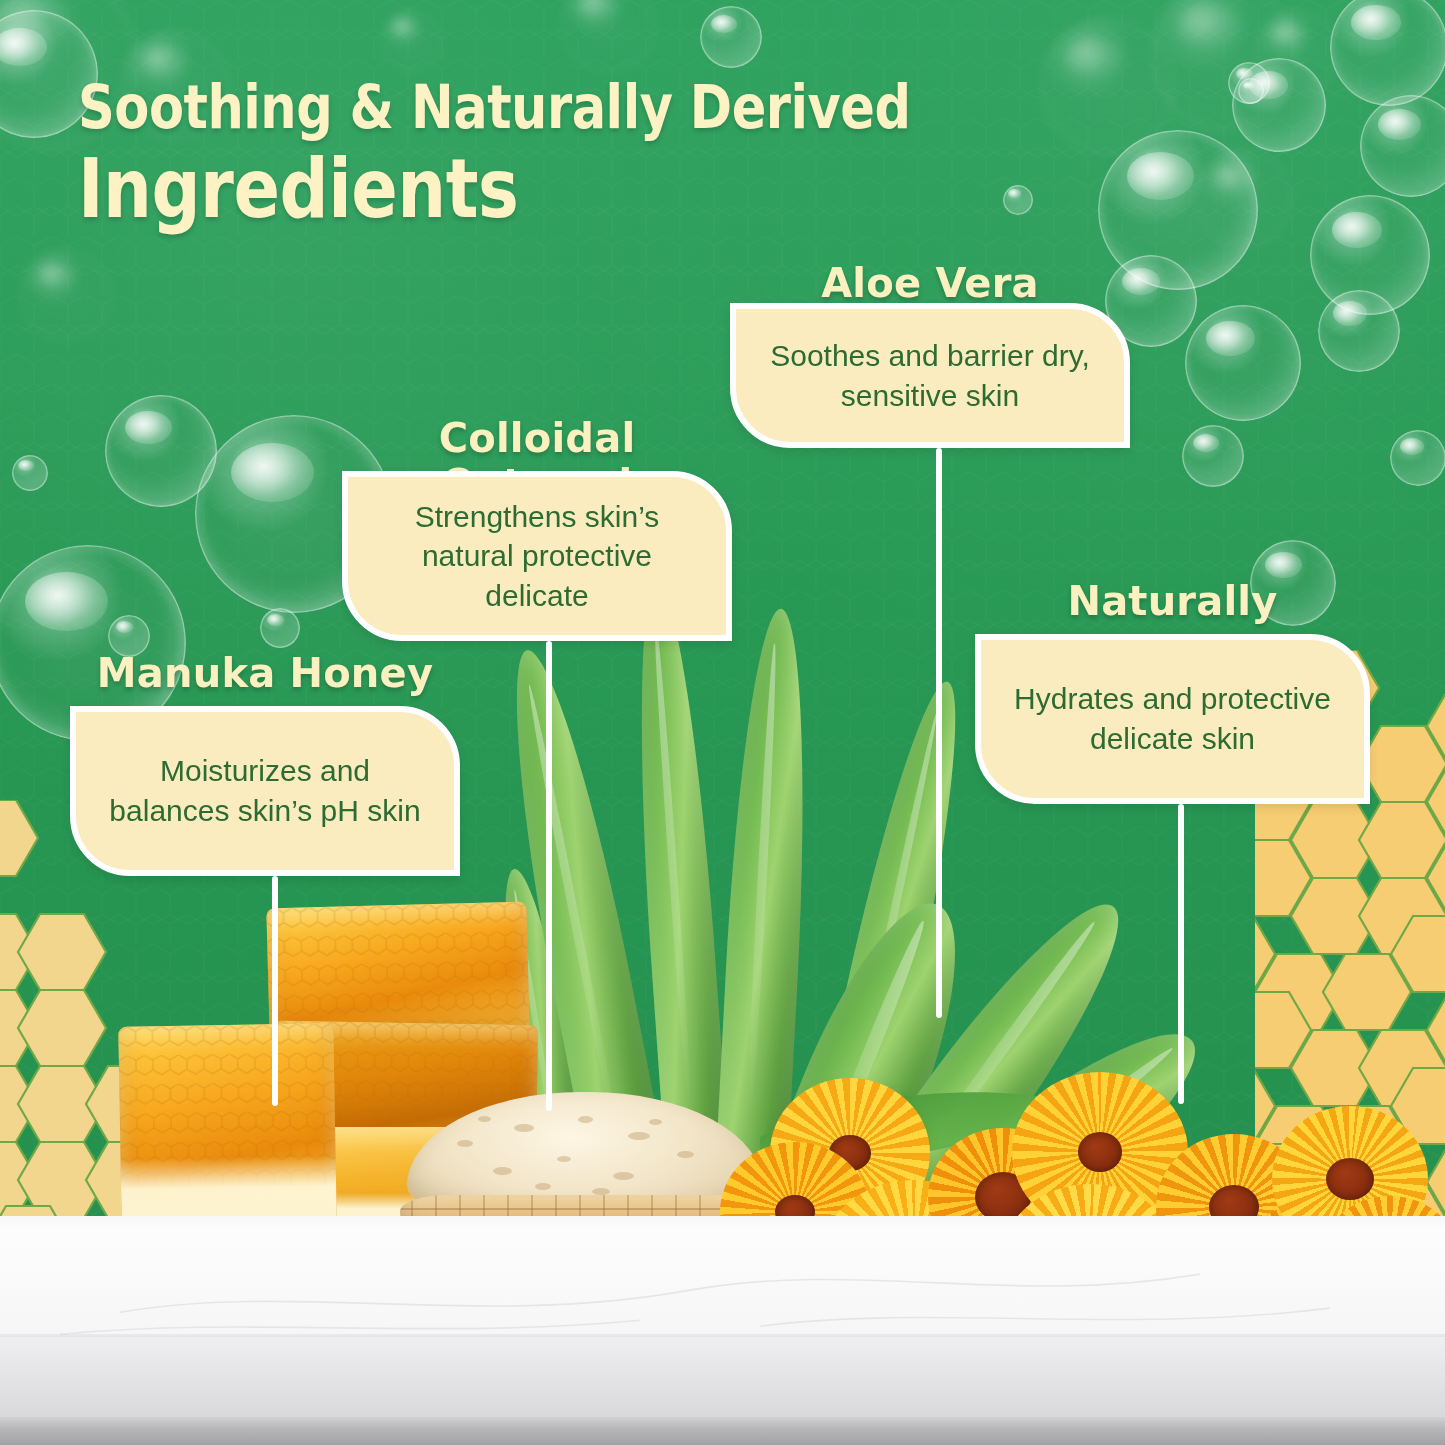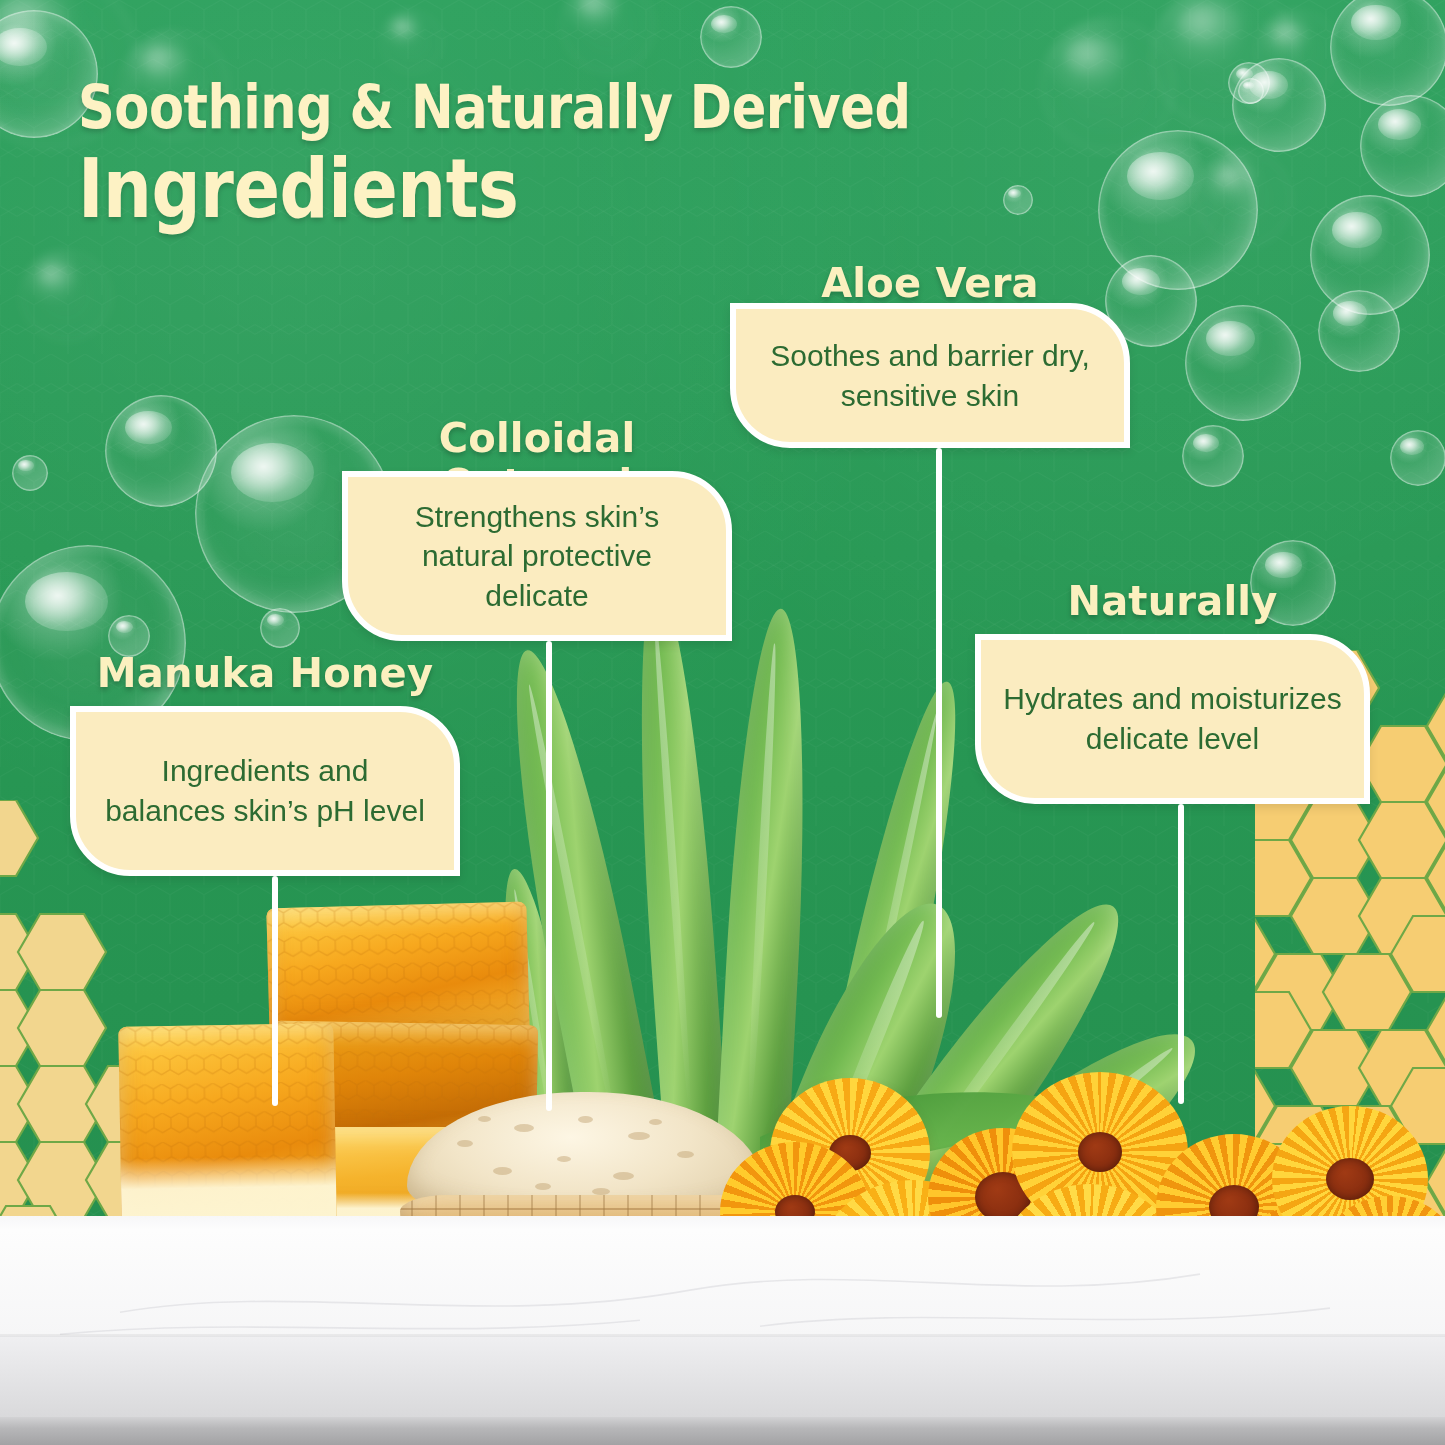"Hydrates and moisturizes delicate level" div.cbox { text: moisturizes delicate level -> protective delicate skin }
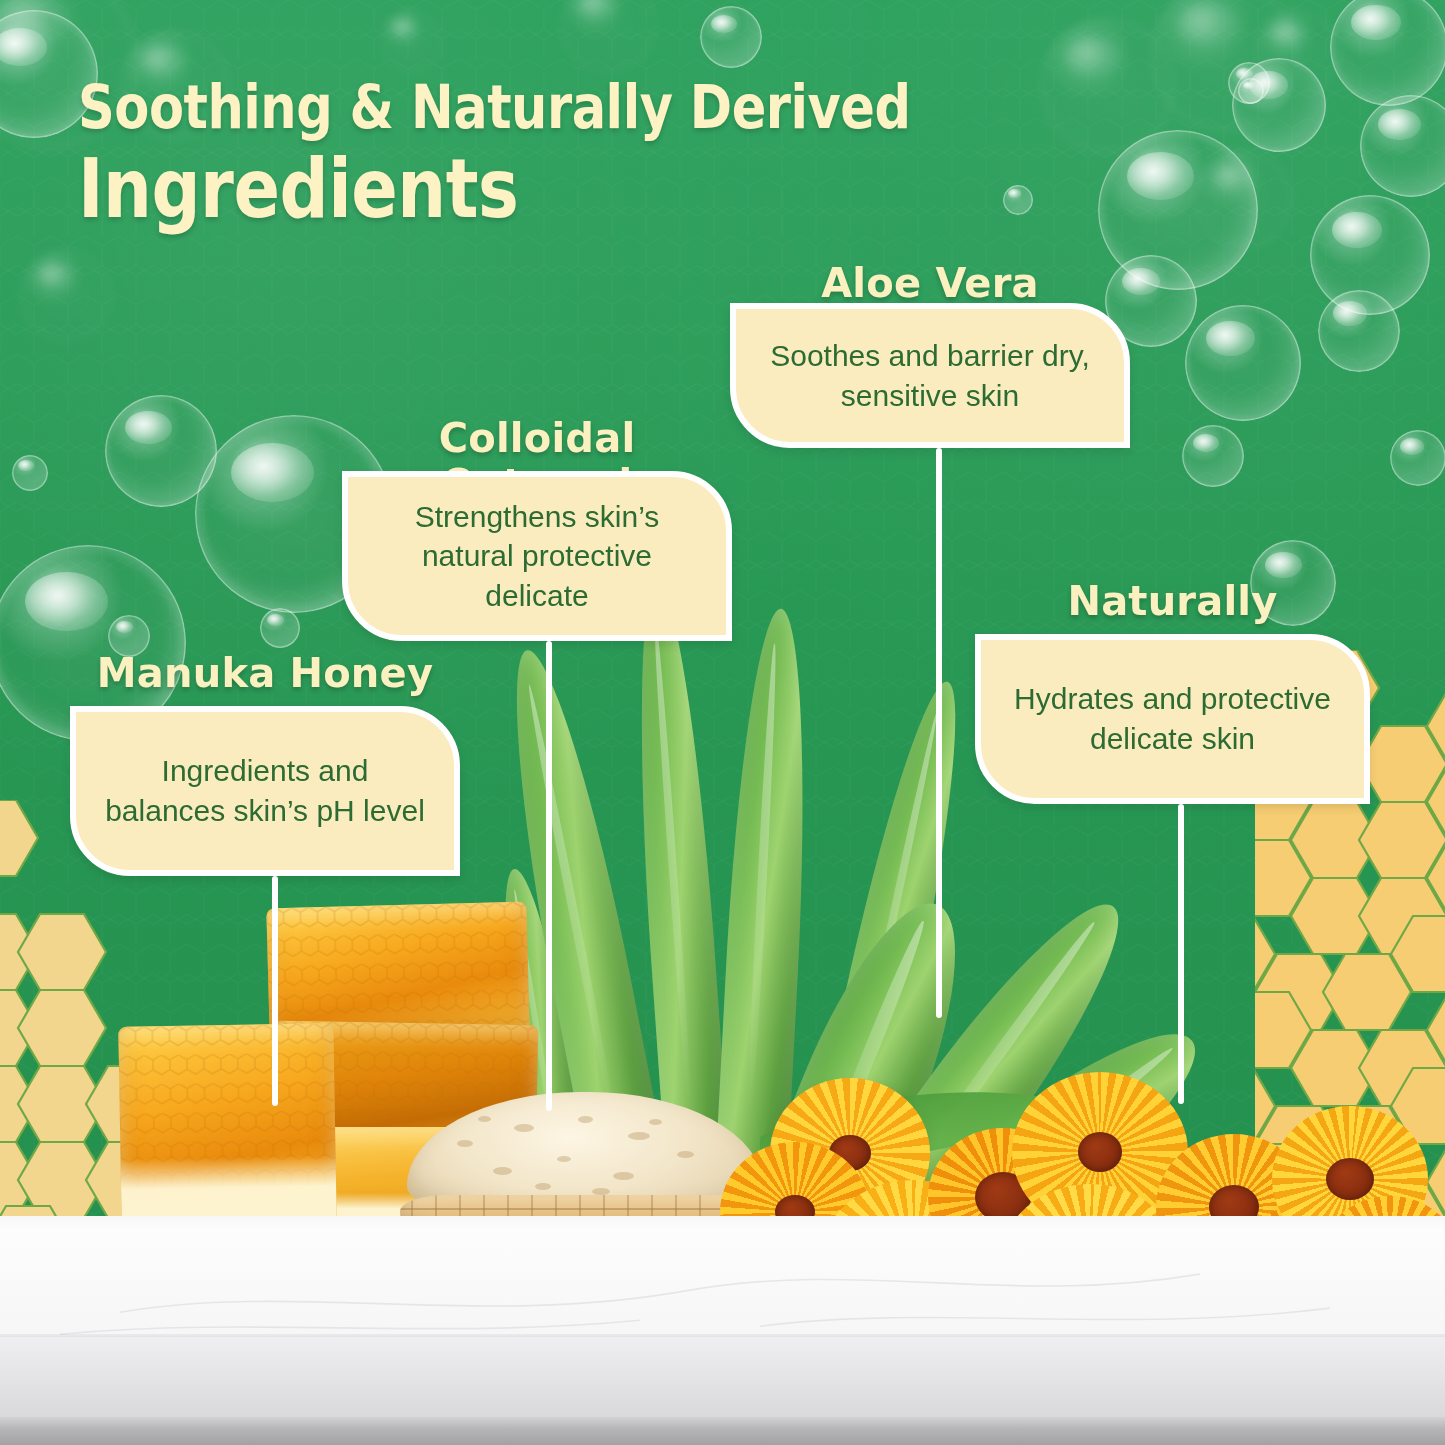"Ingredients and balances skin’s pH" div.cbox { text: Ingredients and balances skin’s pH level -> Moisturizes and balances skin’s pH skin }
